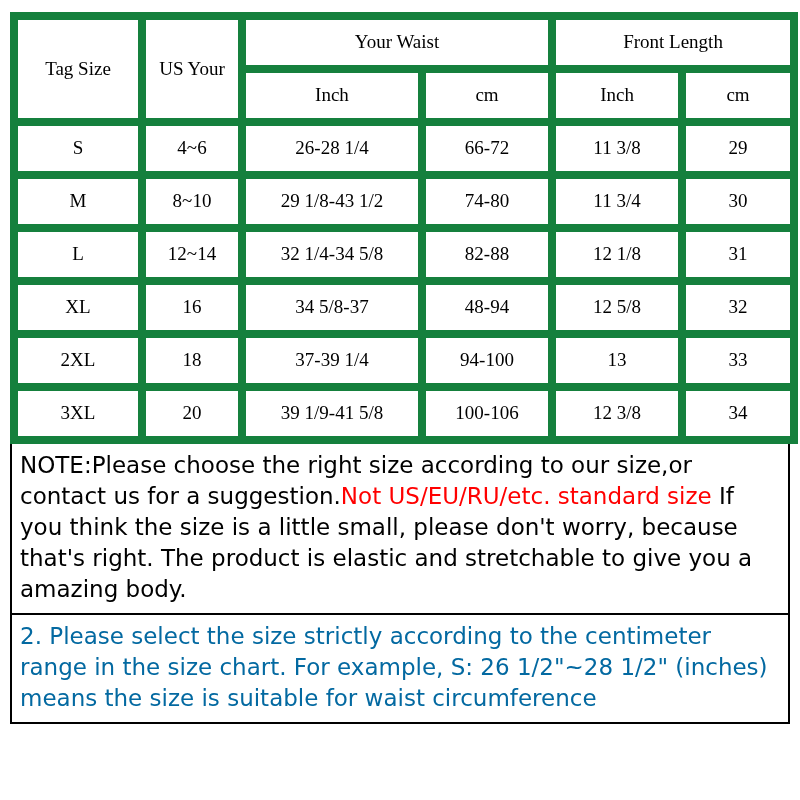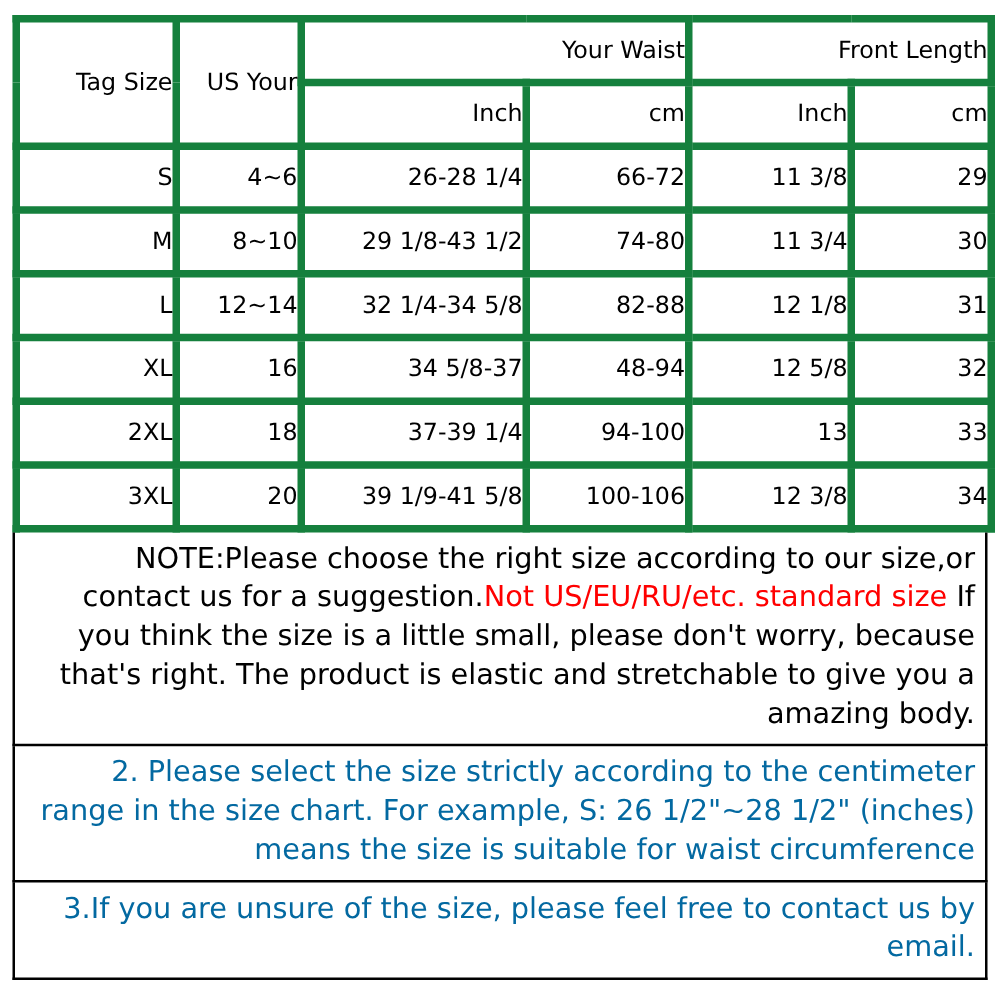"Your Waist" table.size-chart td, table.size-chart th { border: 6px solid #15803d -> 8px solid #15803d; font-family: none -> Liberation Serif, serif; text-align: right -> center }
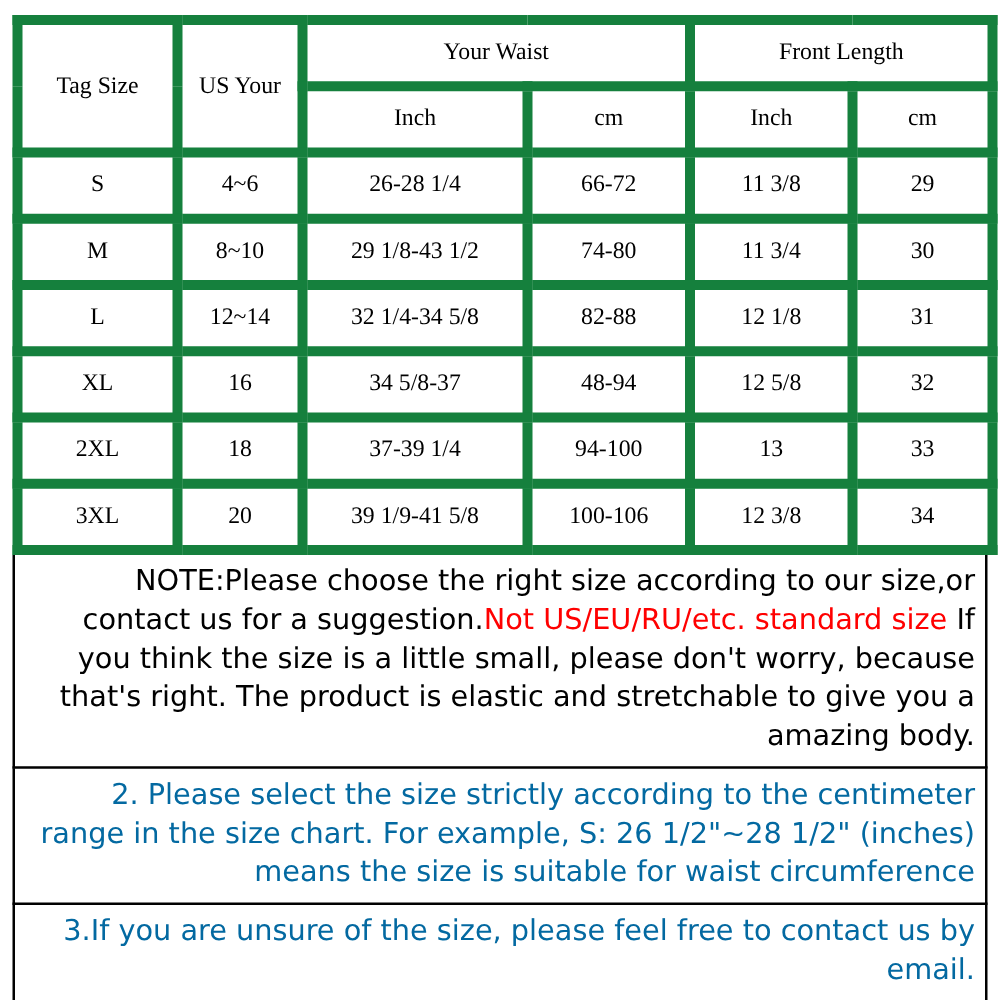"NOTE:Please choose the right size" .notes td { text-align: right -> left }
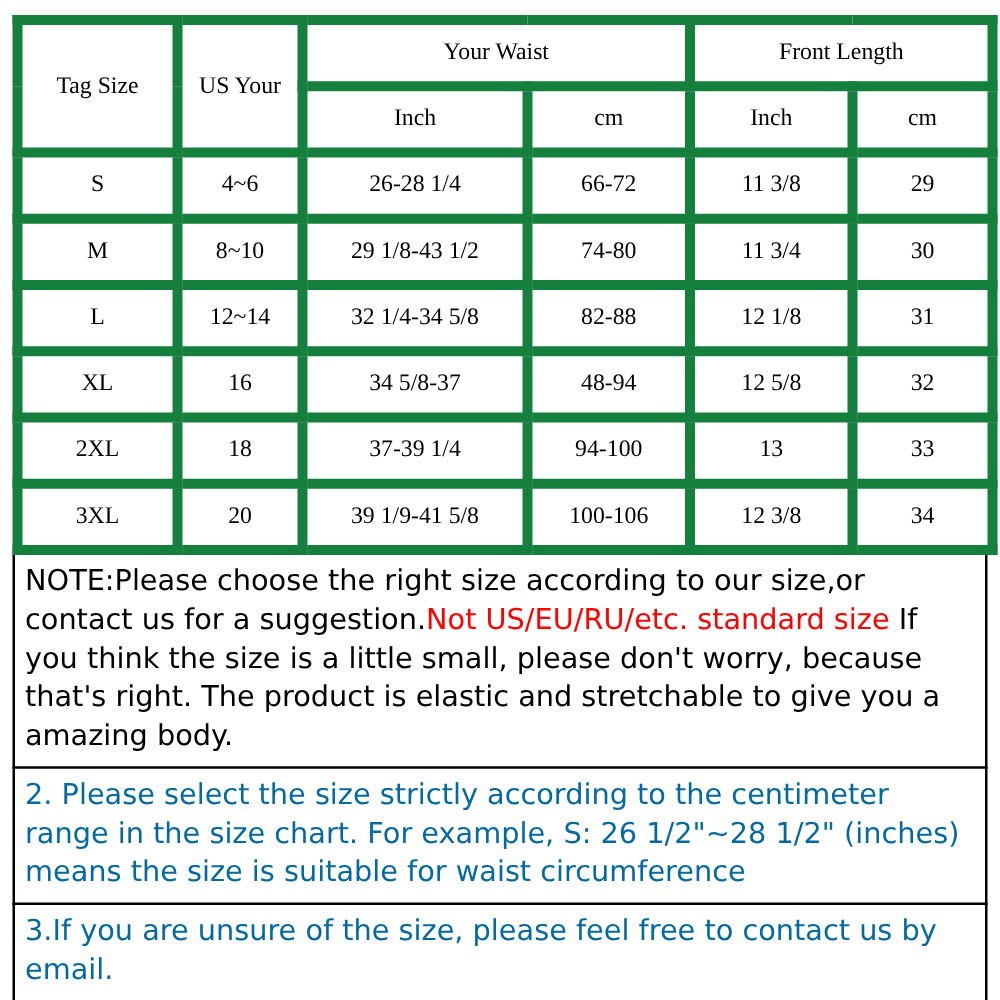"3.If you are unsure of" tr { html: <tr> <td>3.If you are unsure of the size, please feel free to contact us by email.</td> </tr> -> none }
